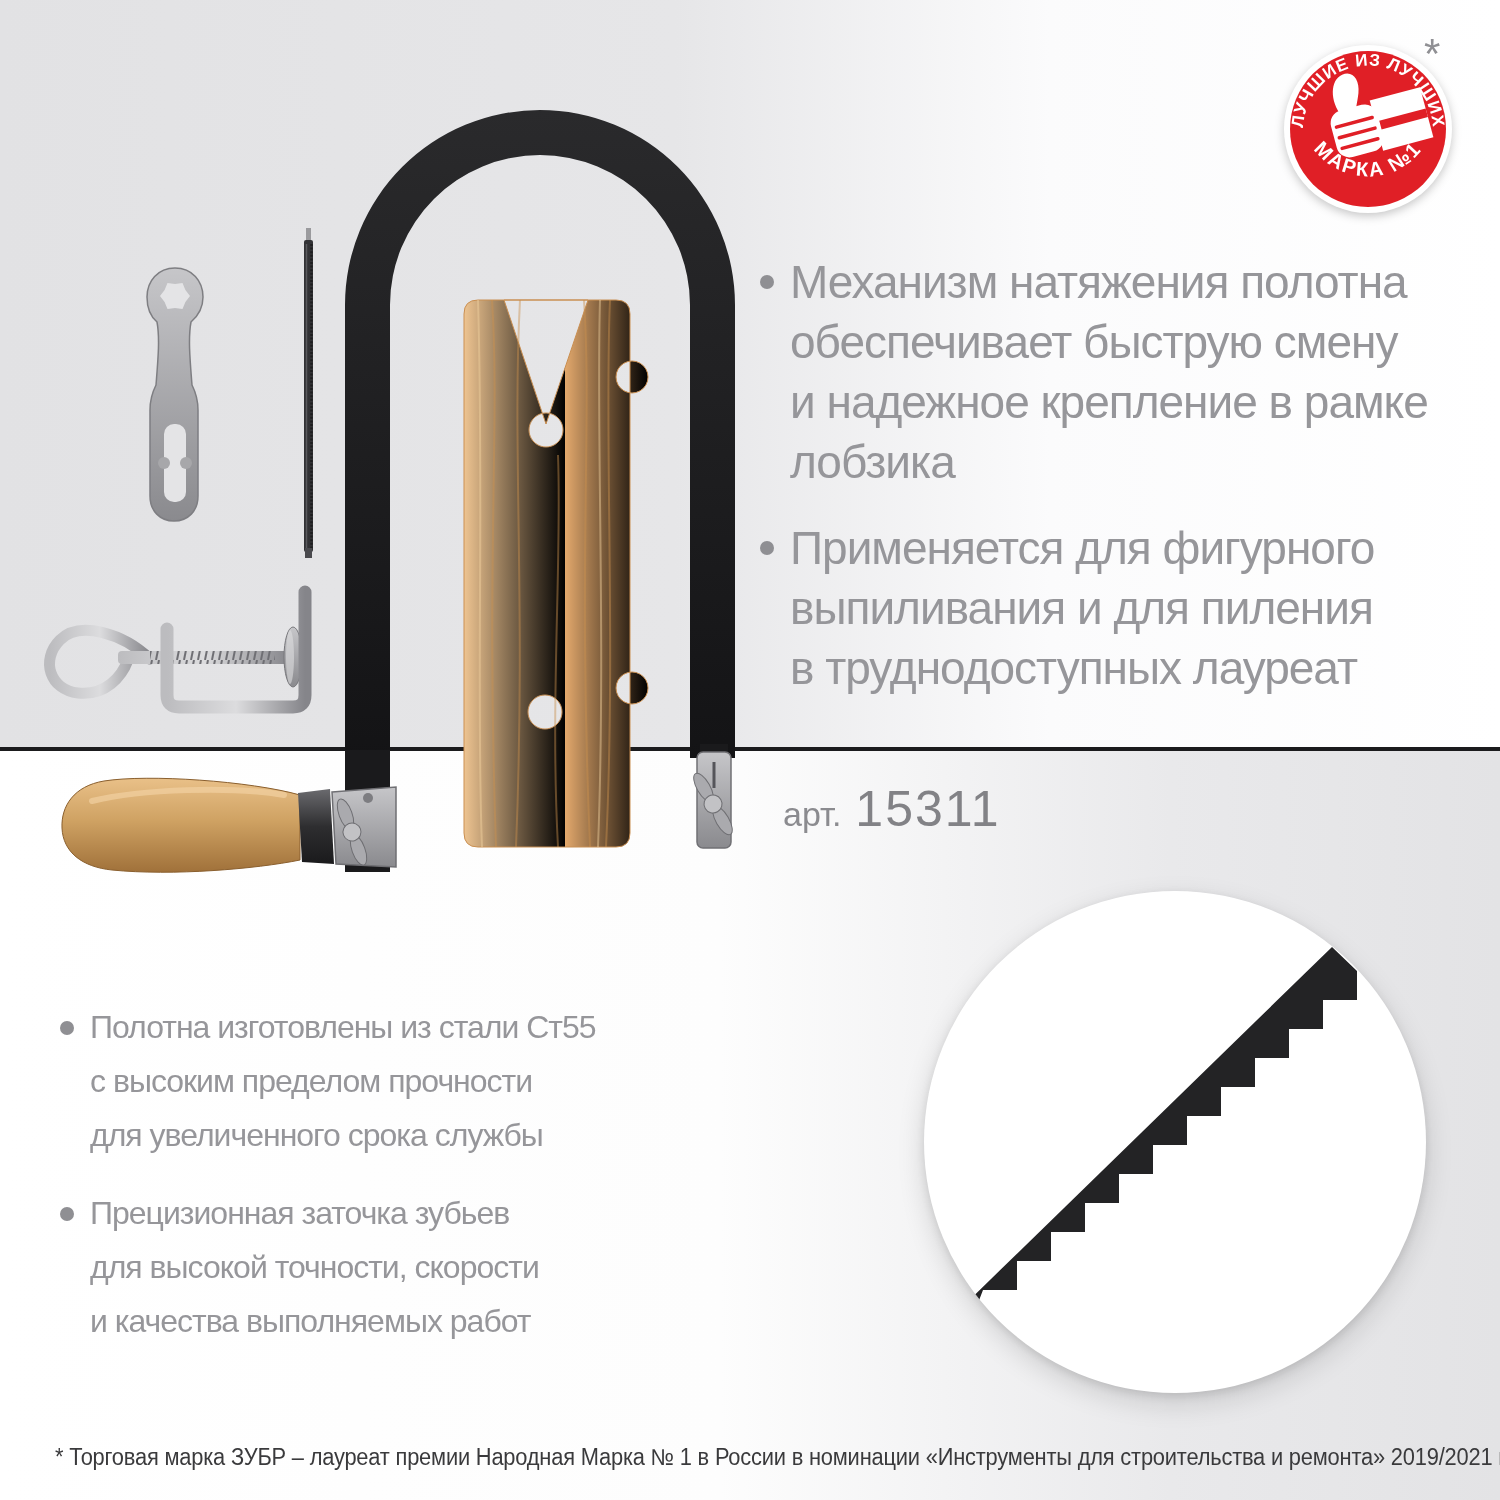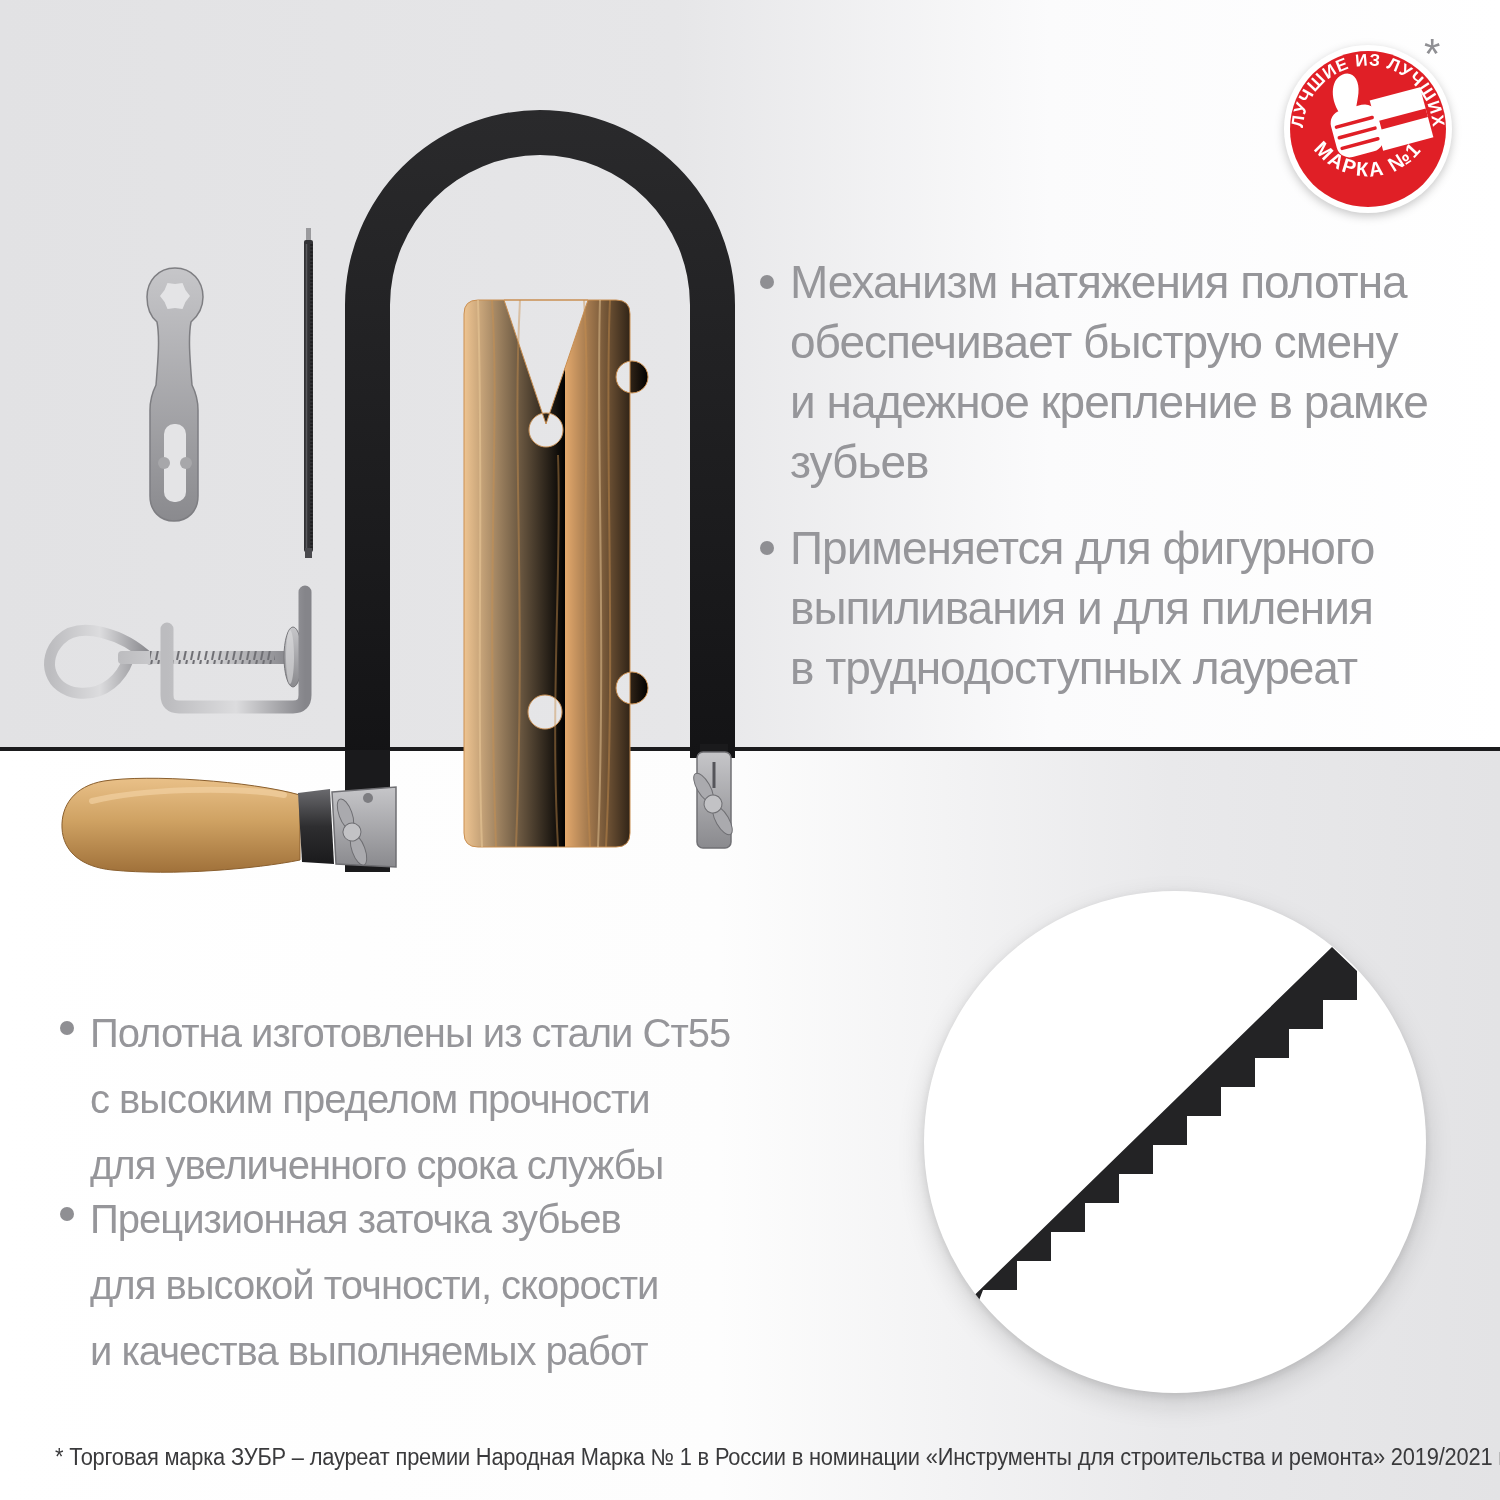"Механизм натяжения полотна" div.feature { text: зубьев -> лобзика }
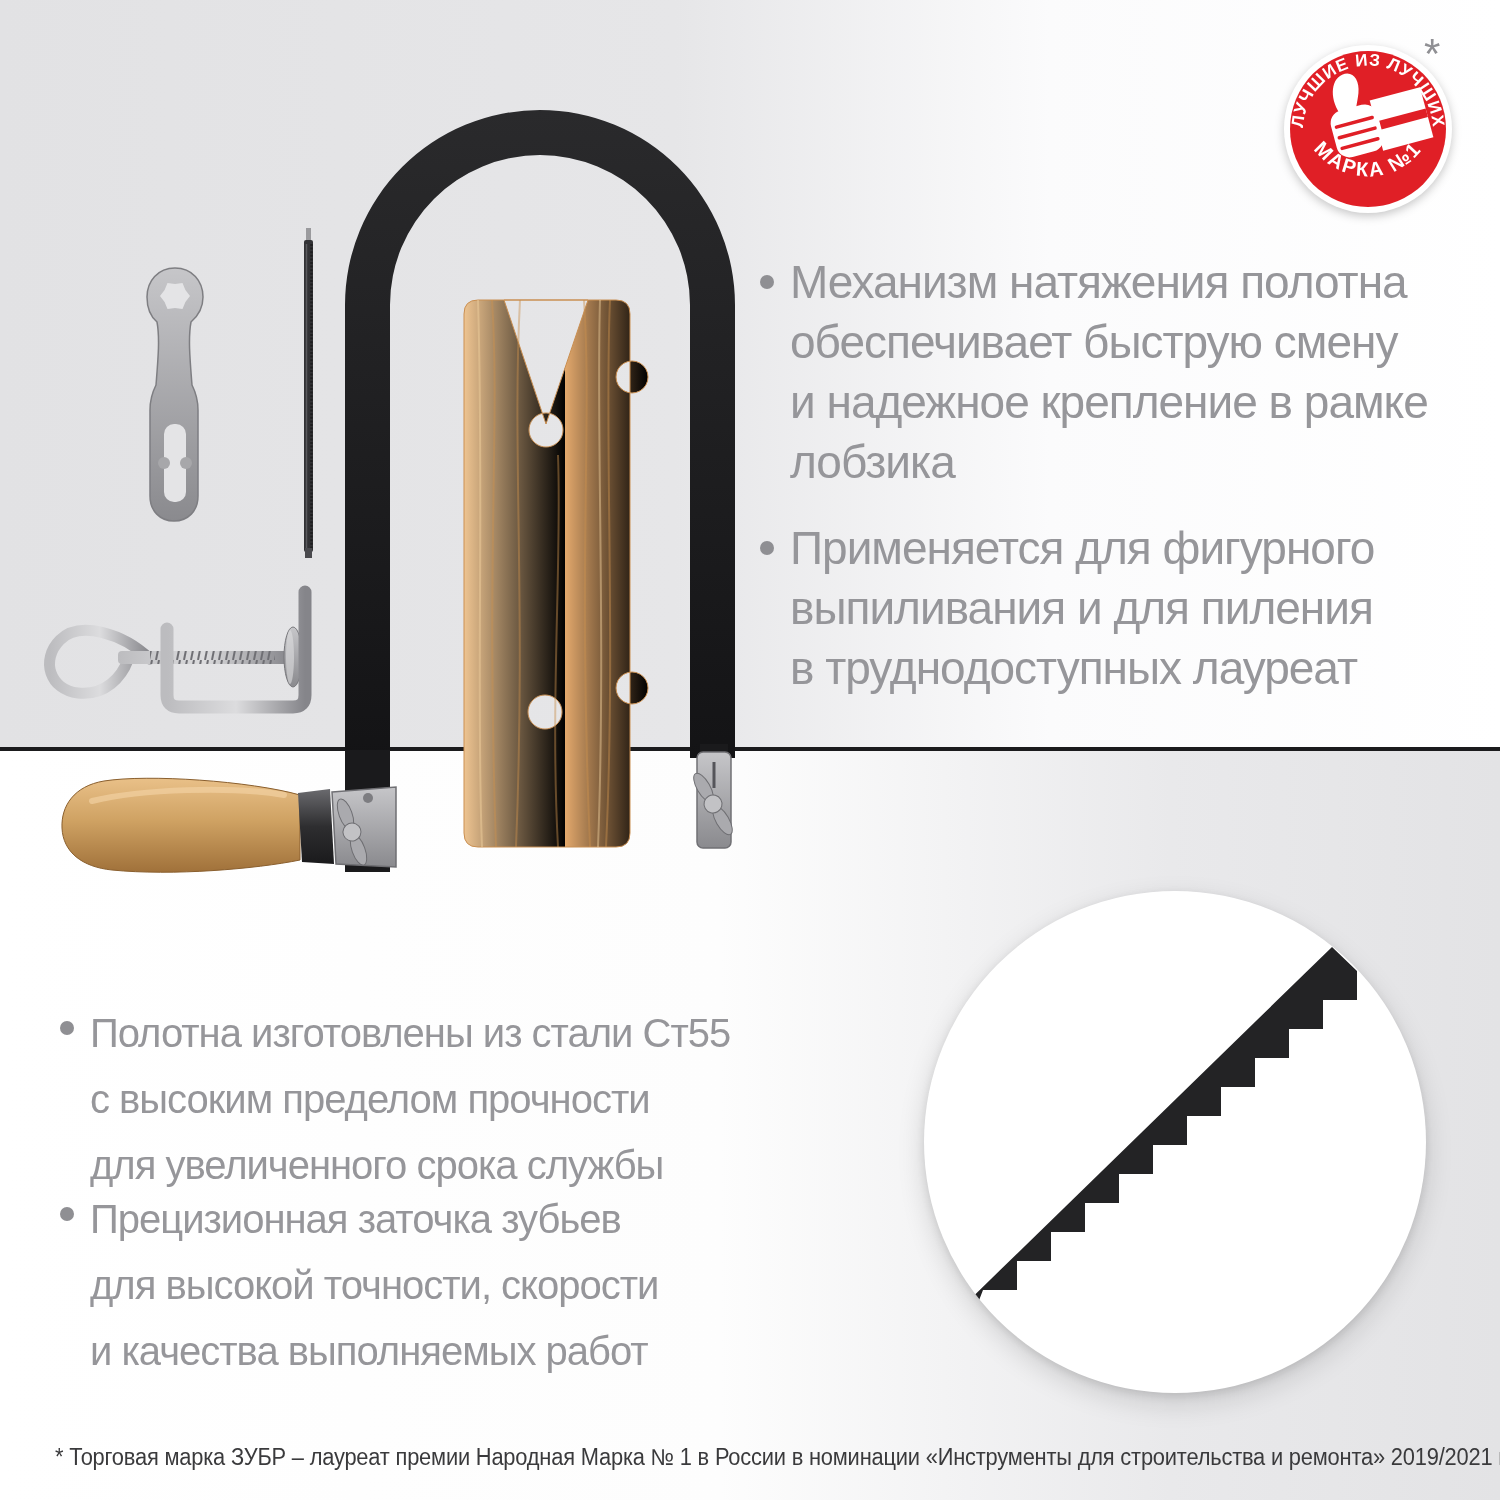"арт. 15311" div.article { html: none -> <div> <span>арт.</span><span>15311</span> </div> }
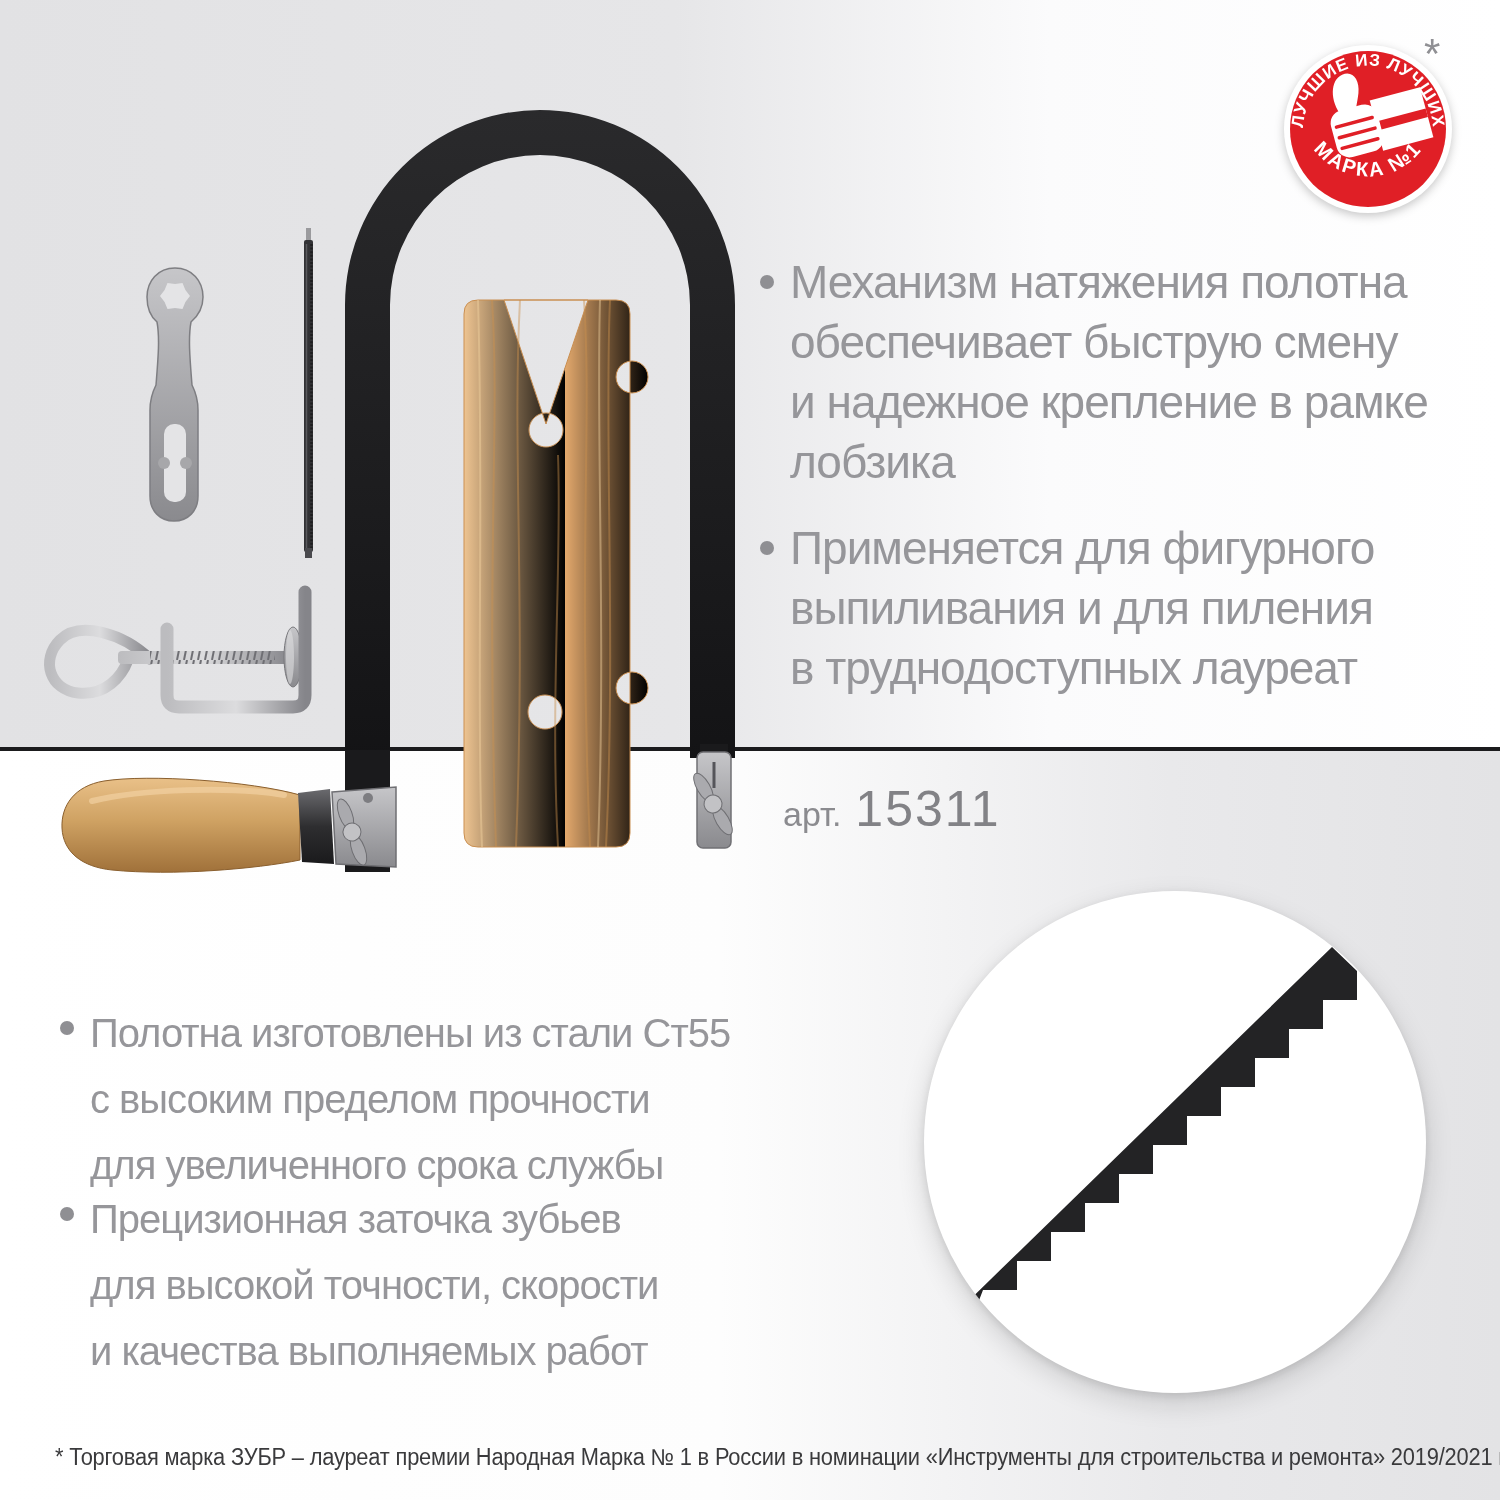"Полотна изготовлены из стали Ст55" .feature.small { font-size: 40px -> 32px; line-height: 66px -> 54px }
